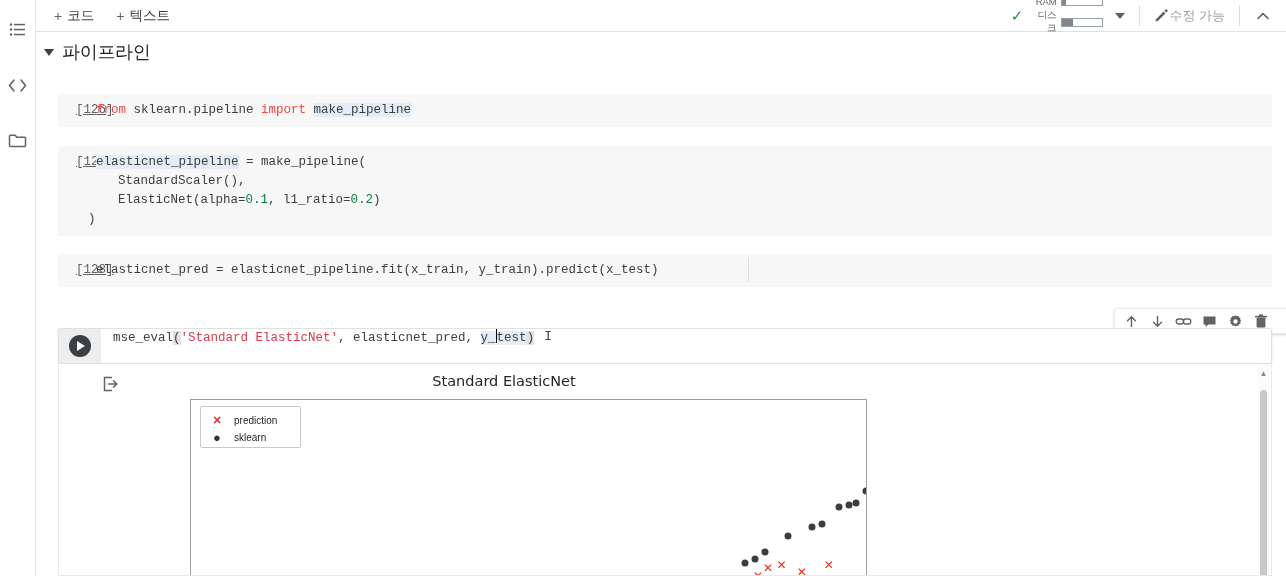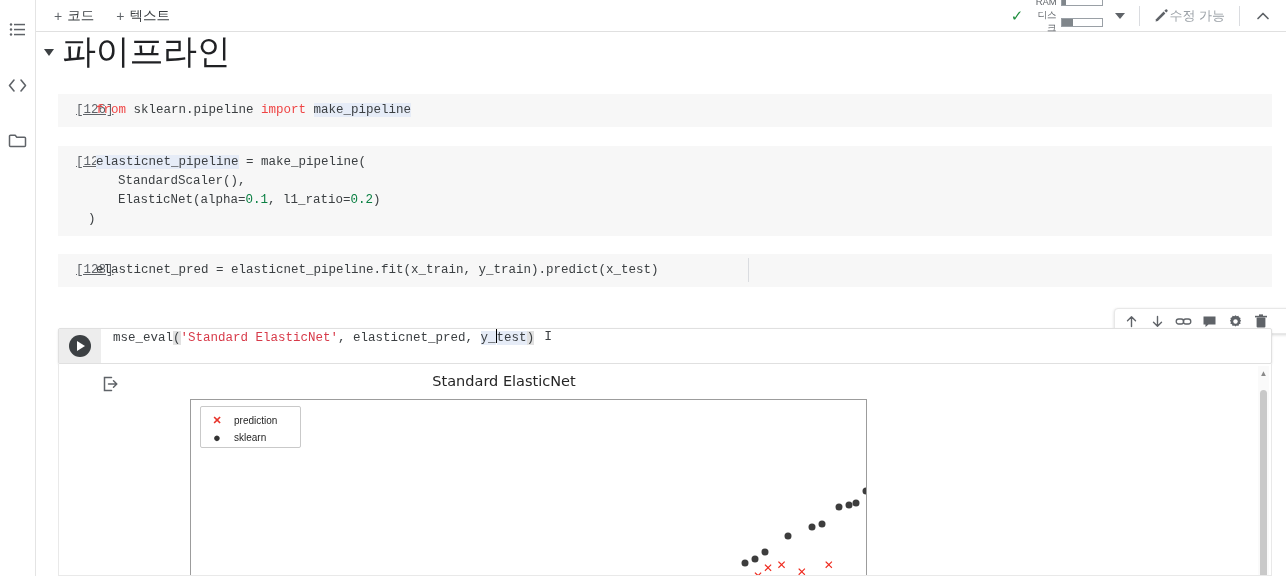"파이프라인" .sec-title { font-size: 34px -> 18px }
